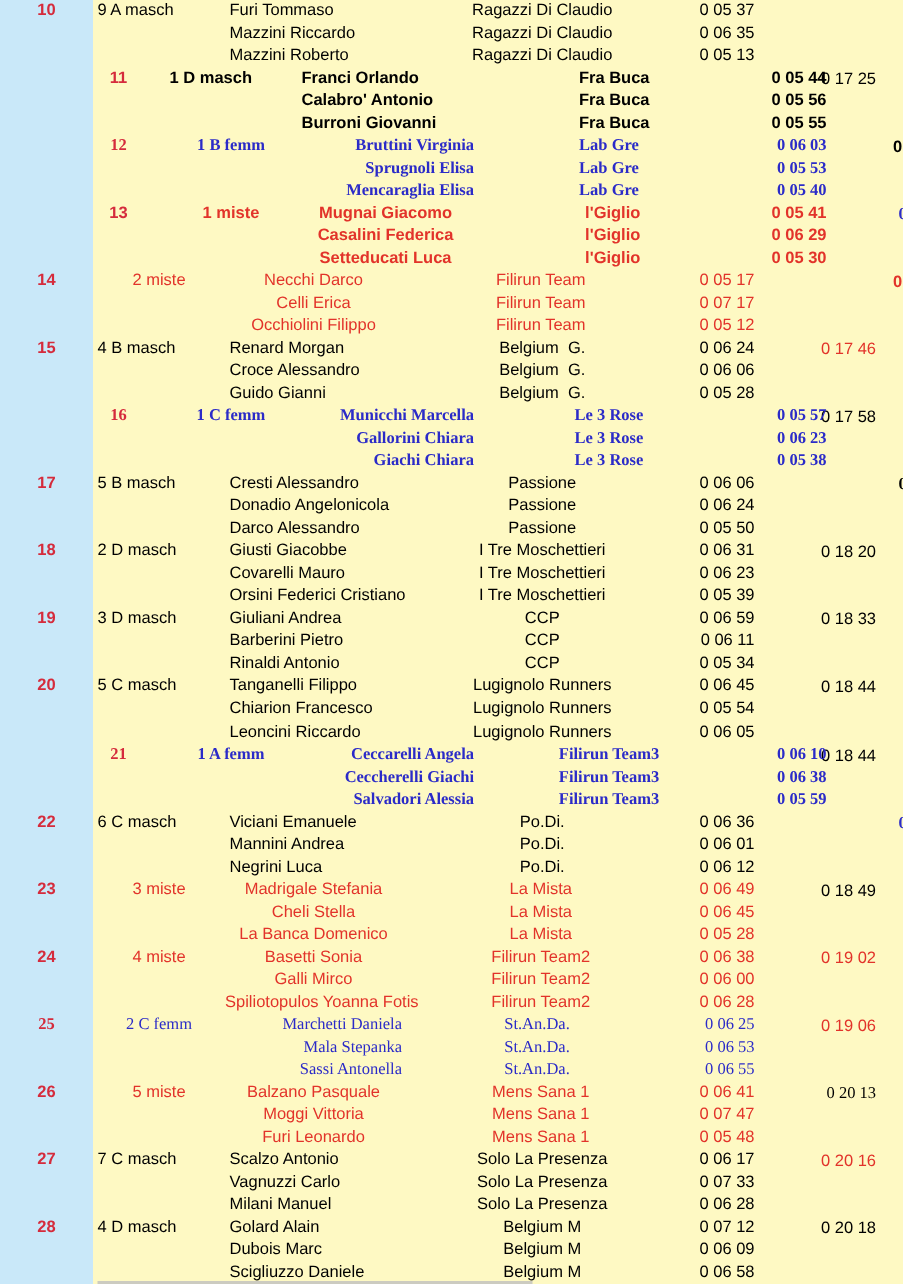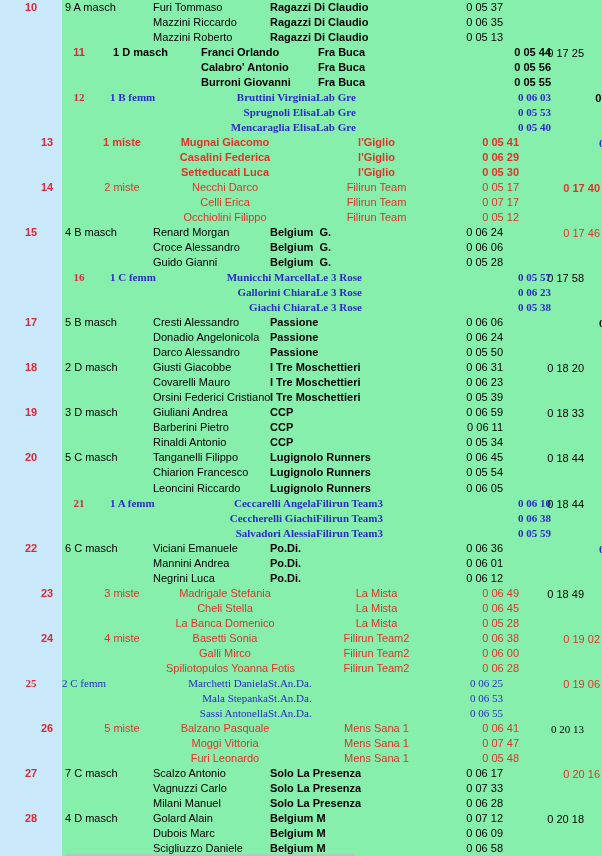"10" .page { background: #86efac -> #fef9c3 }
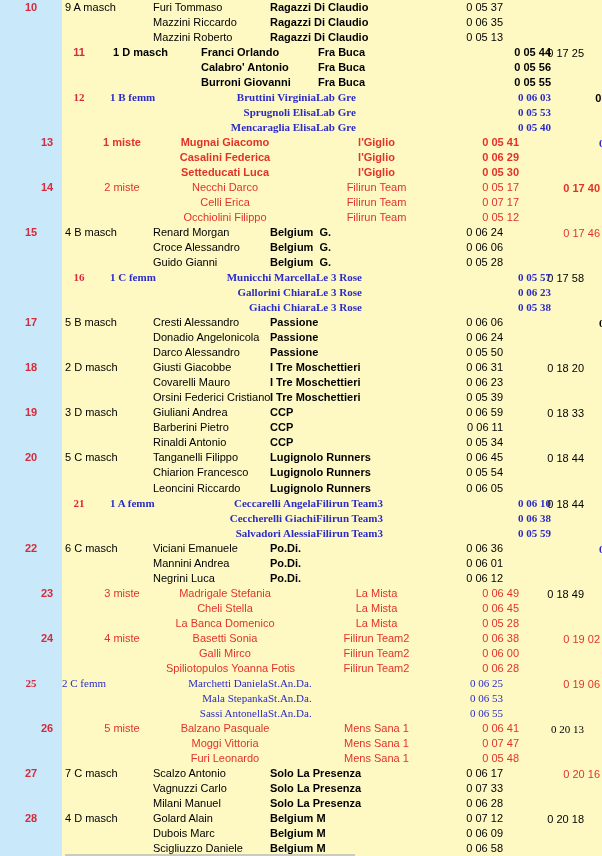"Ragazzi Di Claudio" .s-black .c-team { font-weight: bold -> none; text-align: left -> center }
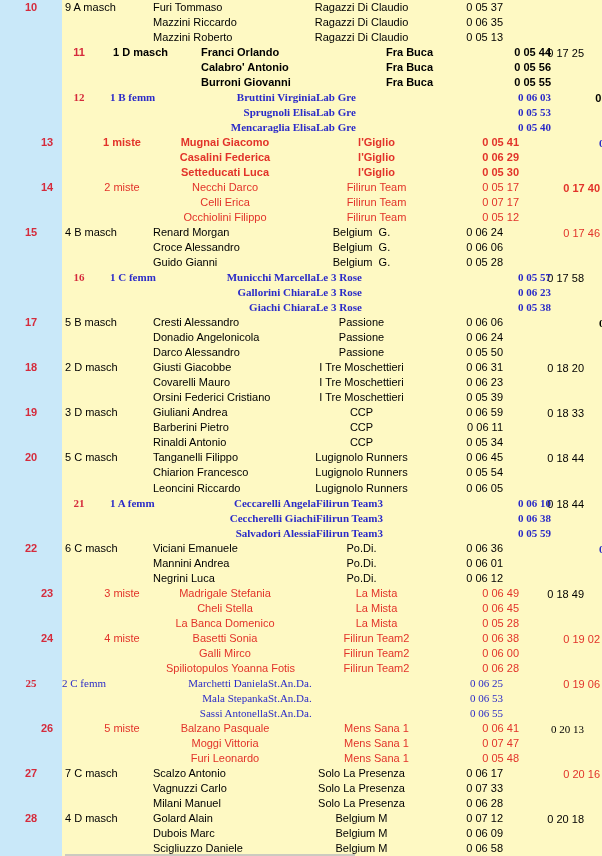"1 B femm" .s-blue .c-cat { text-align: left -> center }
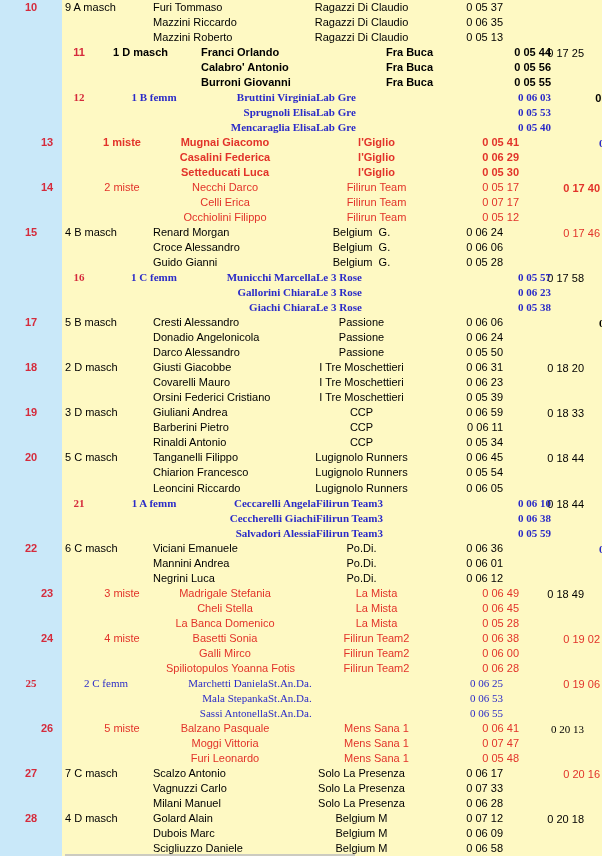"Lab Gre" .s-blue .c-team { text-align: left -> center }
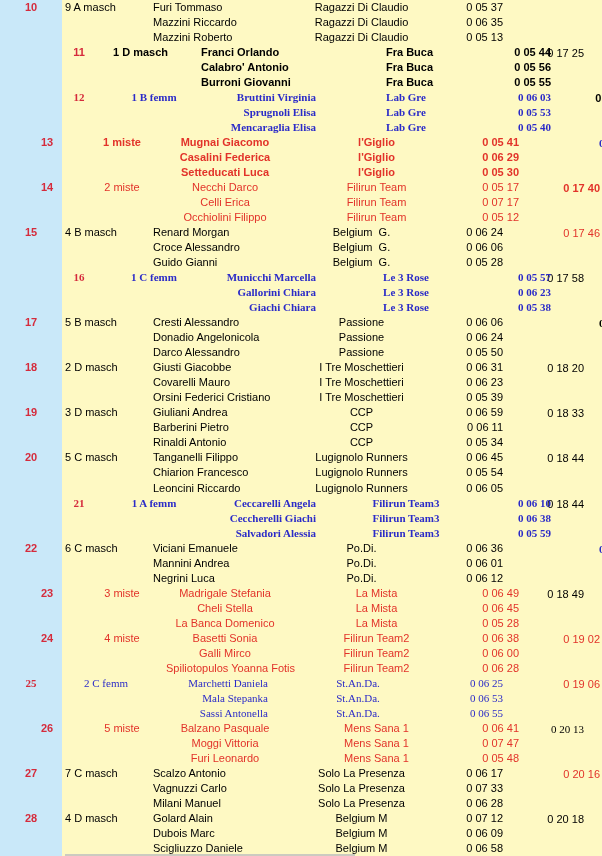"13" .s-red { justify-content: flex-end -> none }
